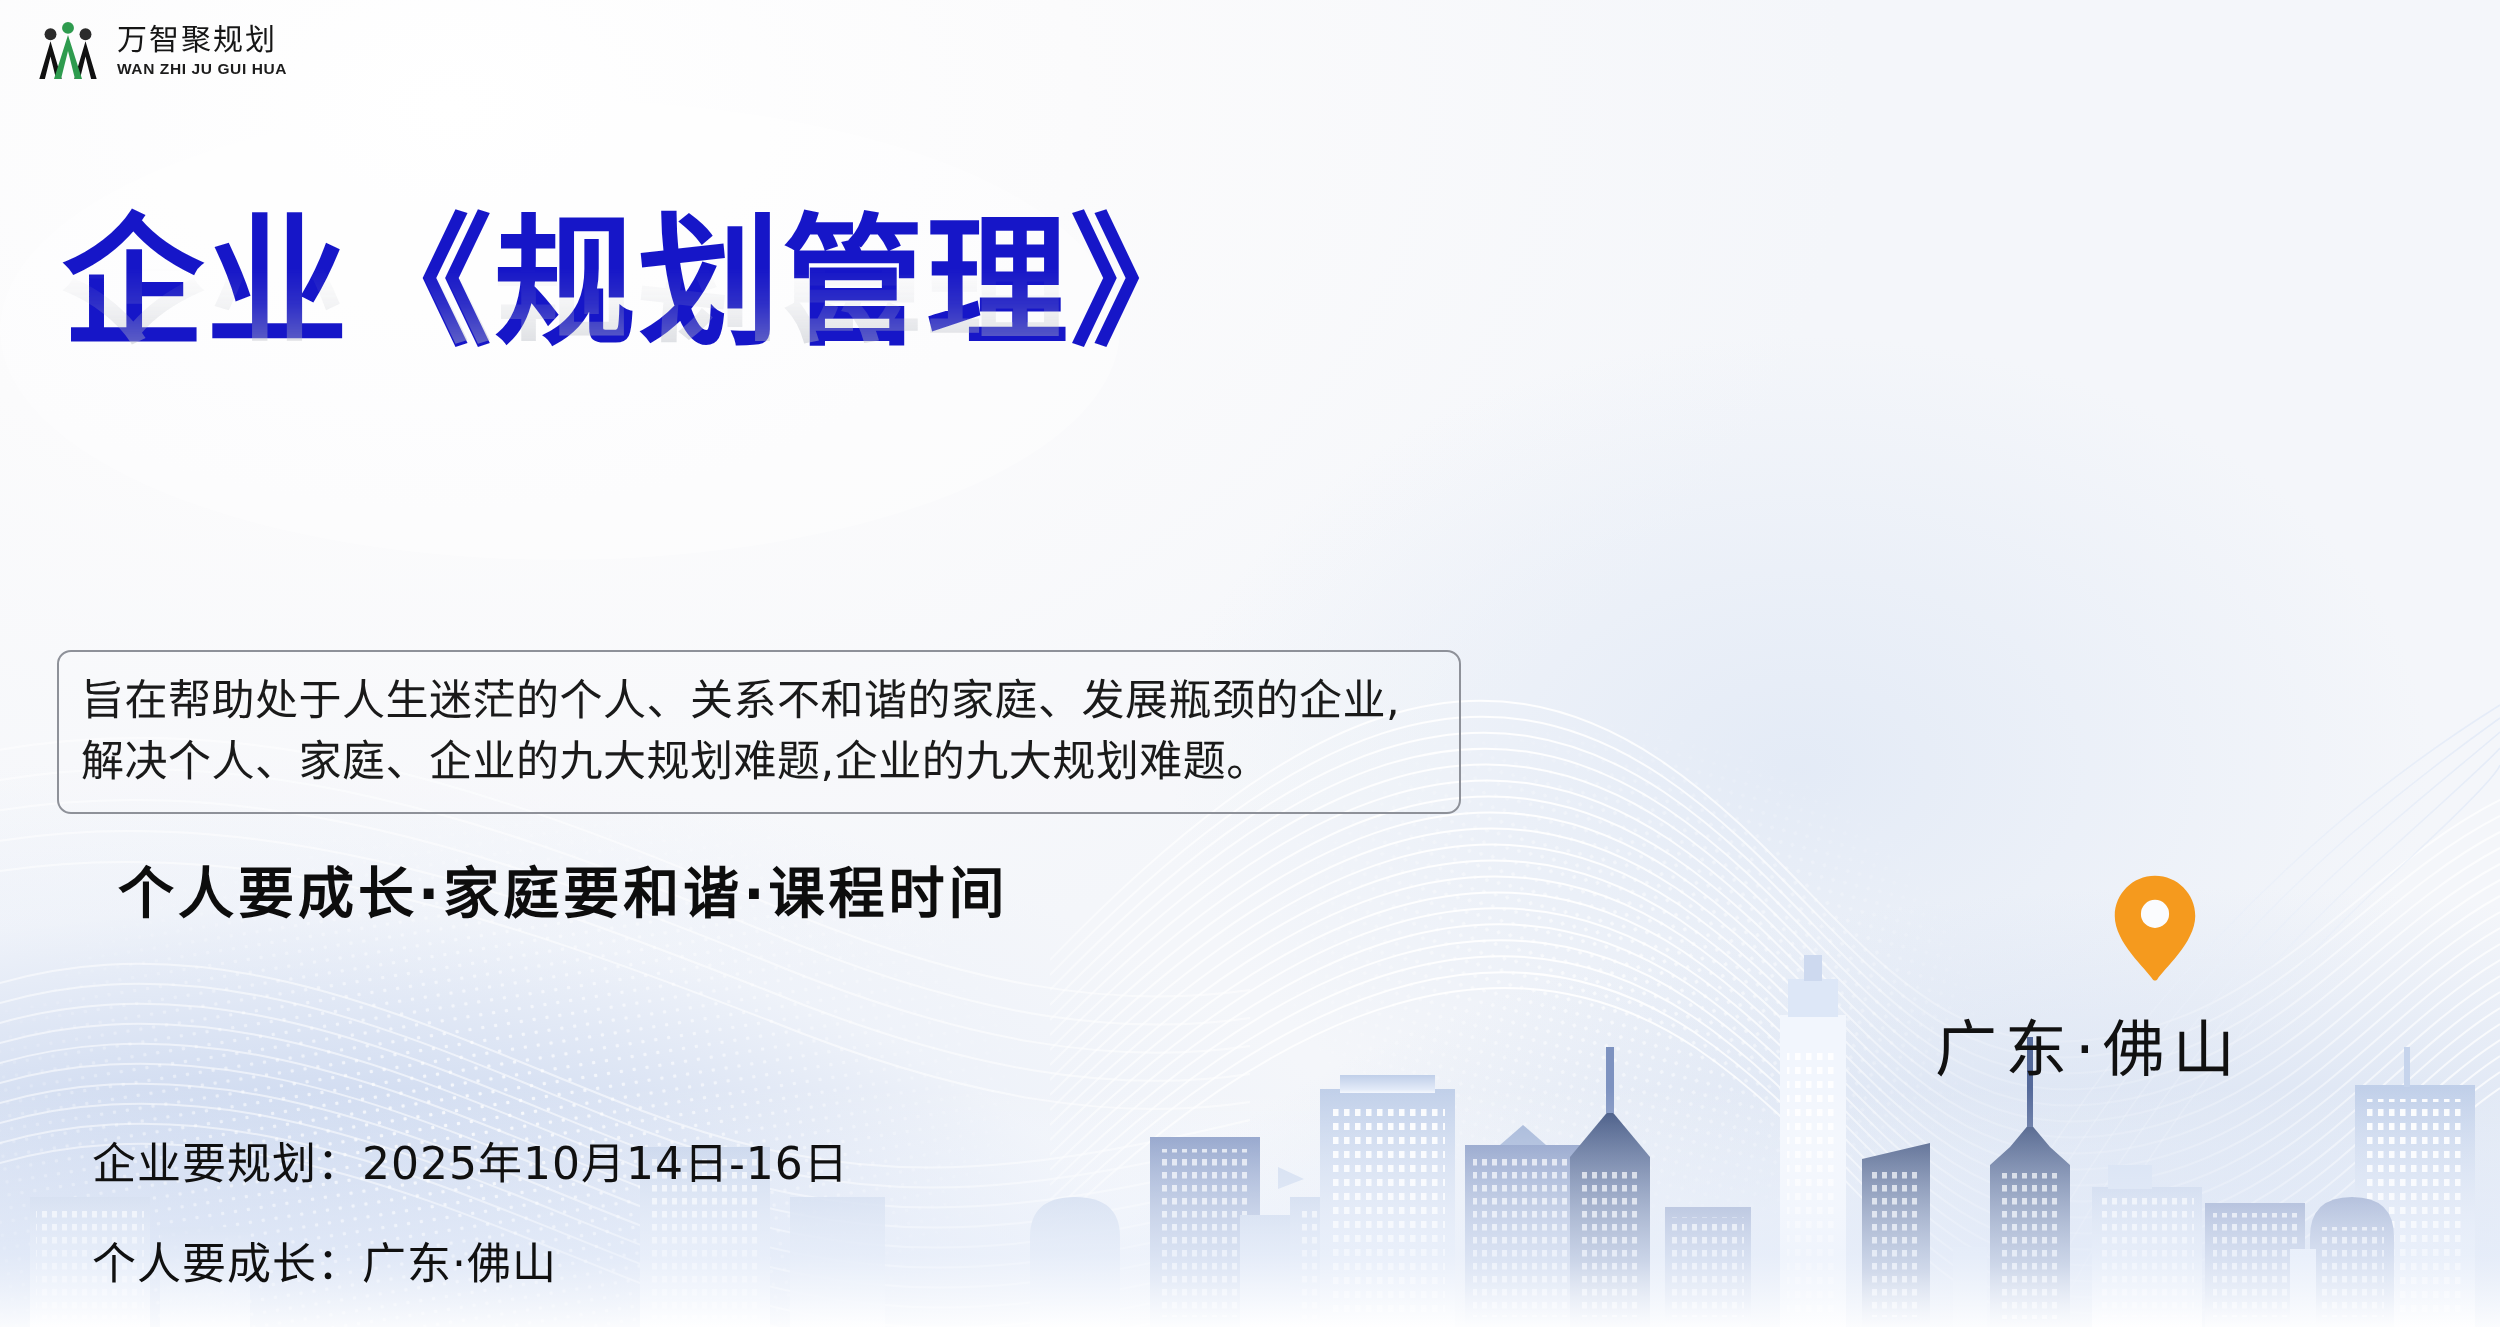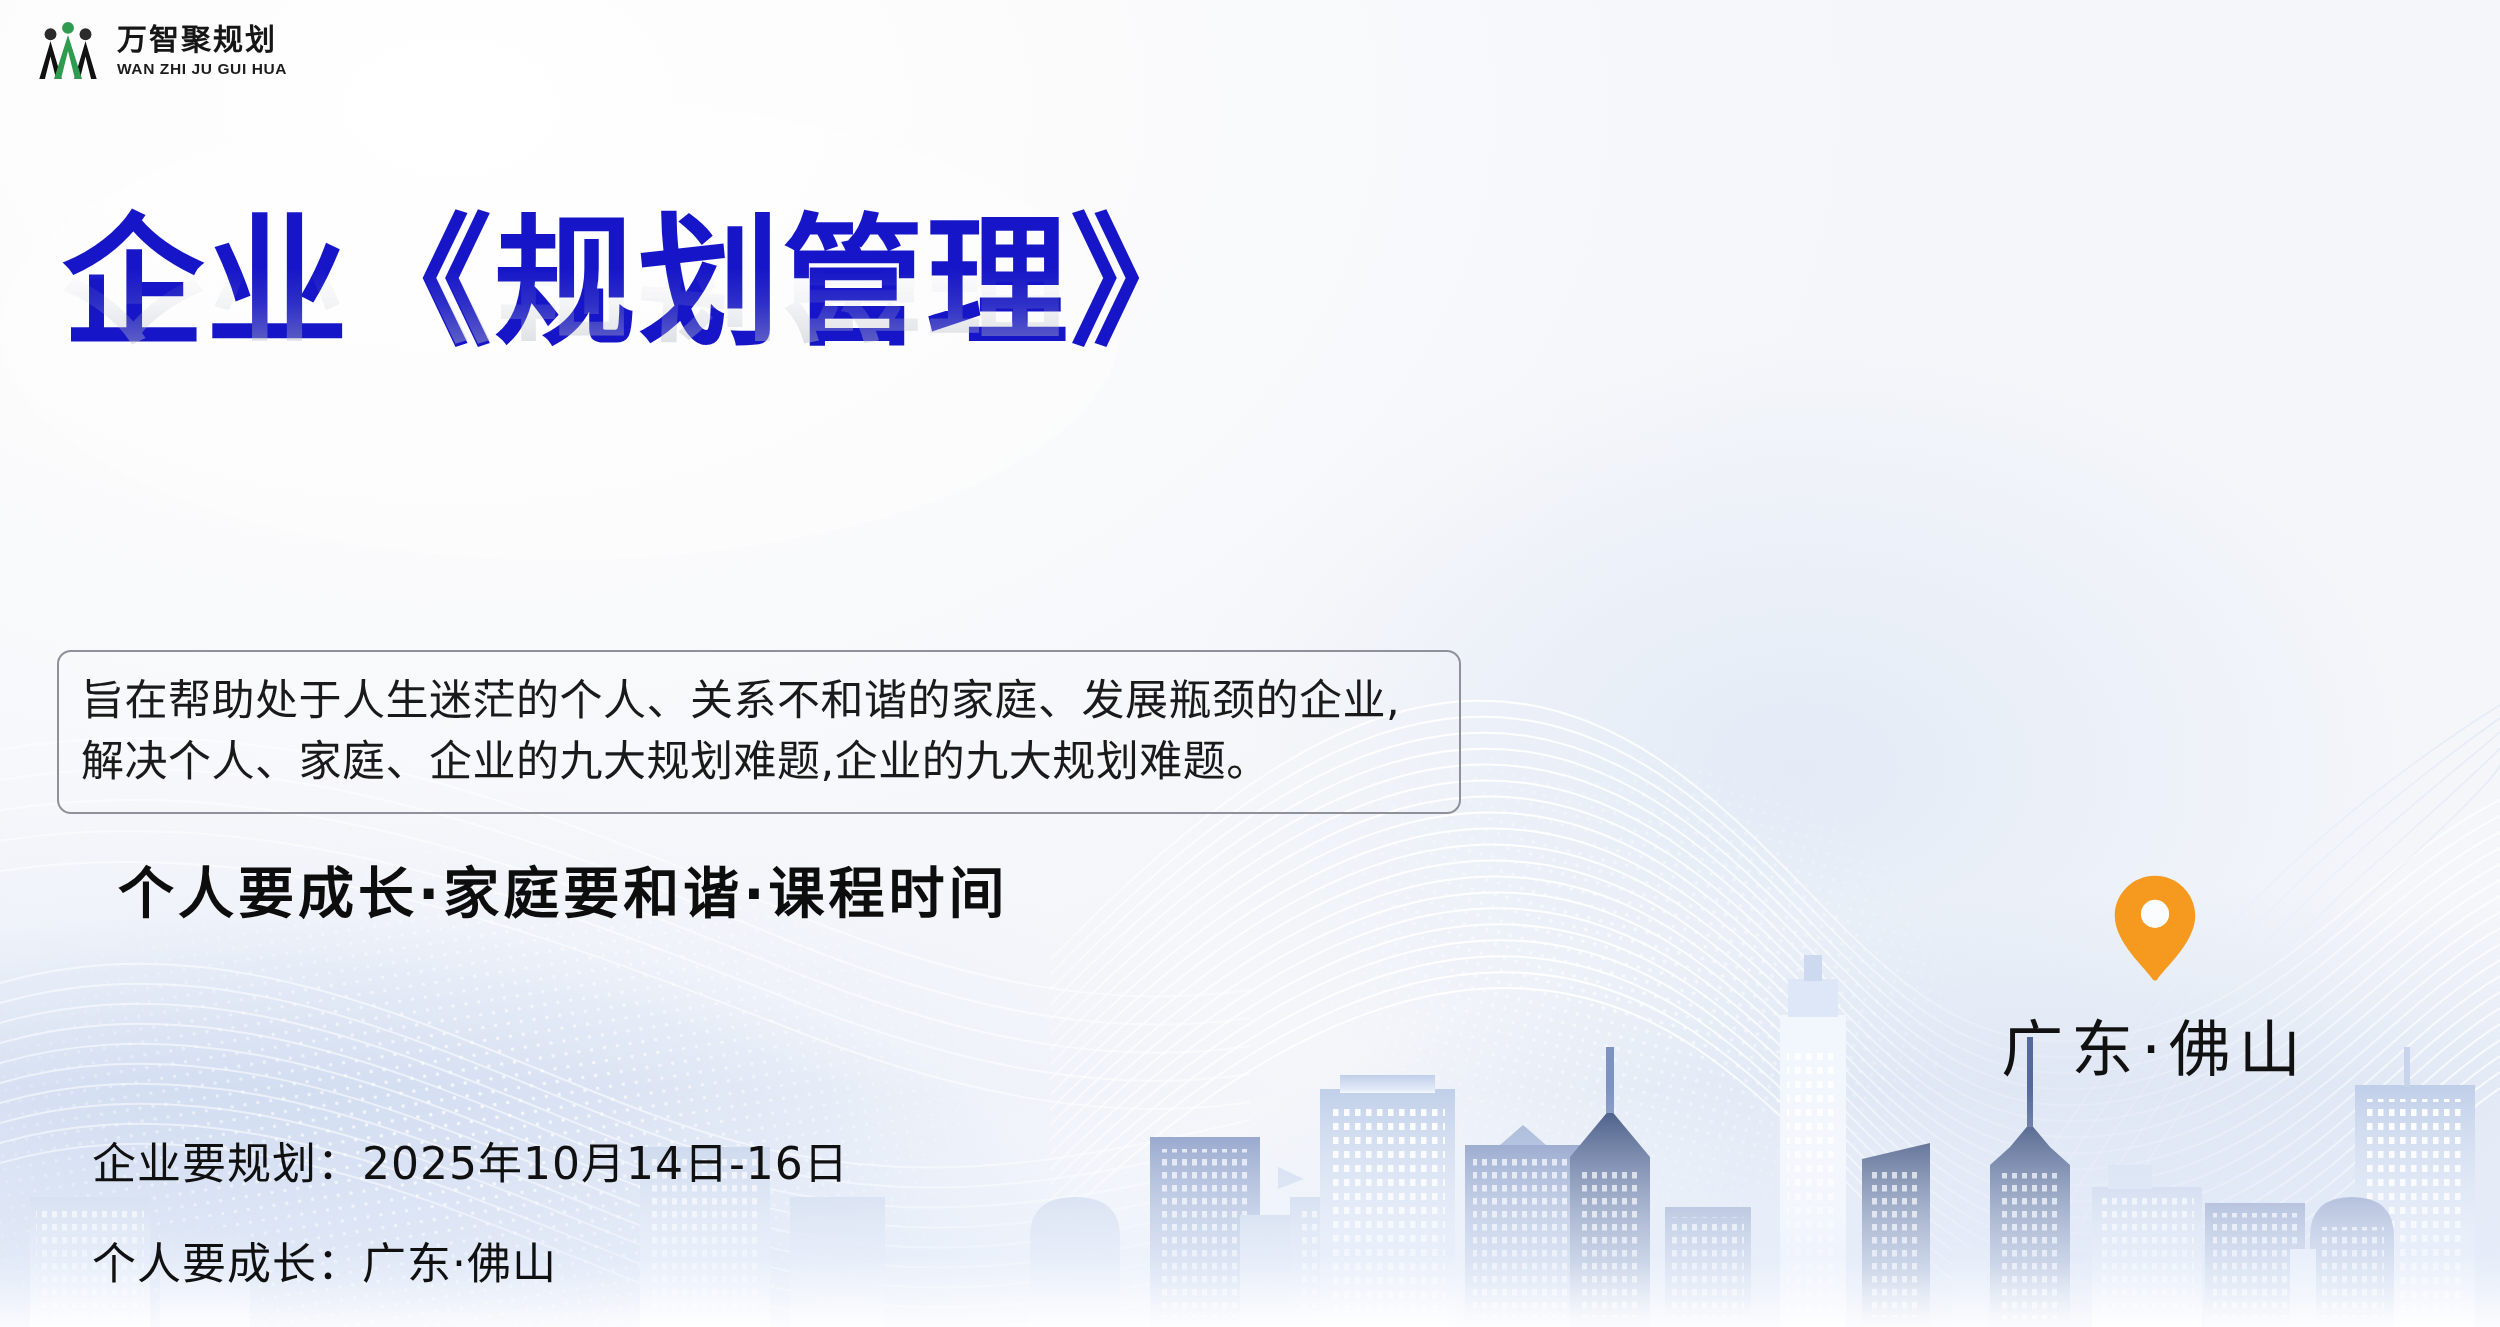"万智聚规划" .logo-cn { font-weight: 700 -> 400 }
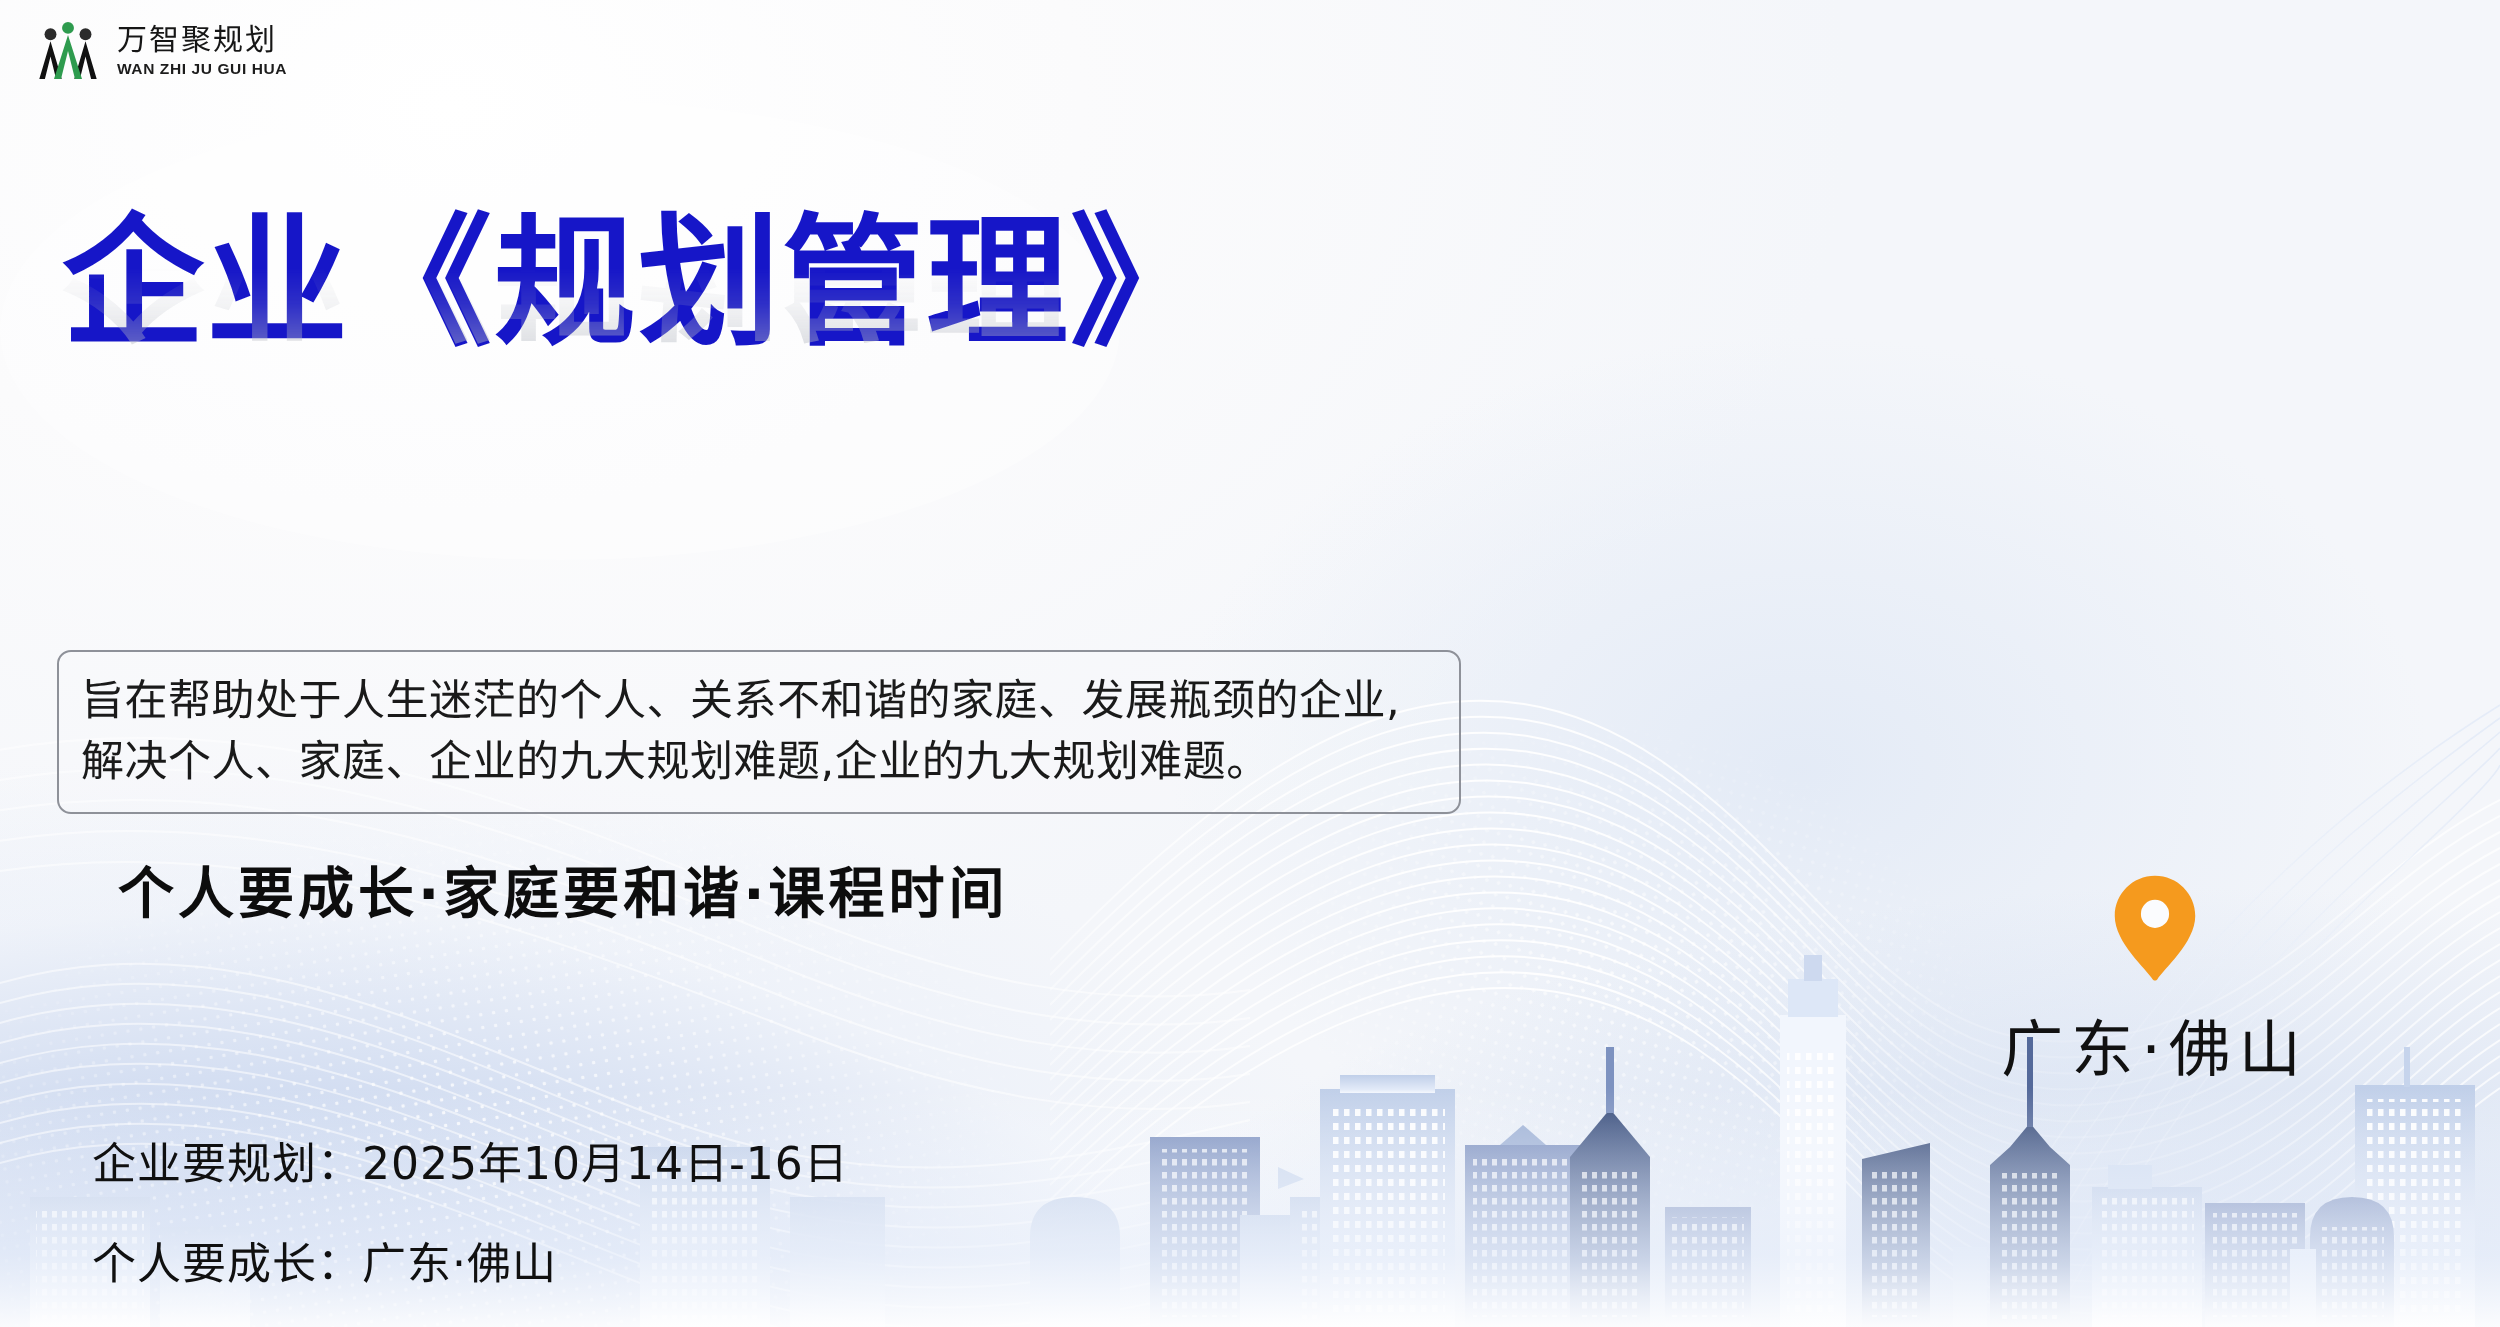"广东·佛山" .loc { text-align: center -> none }
